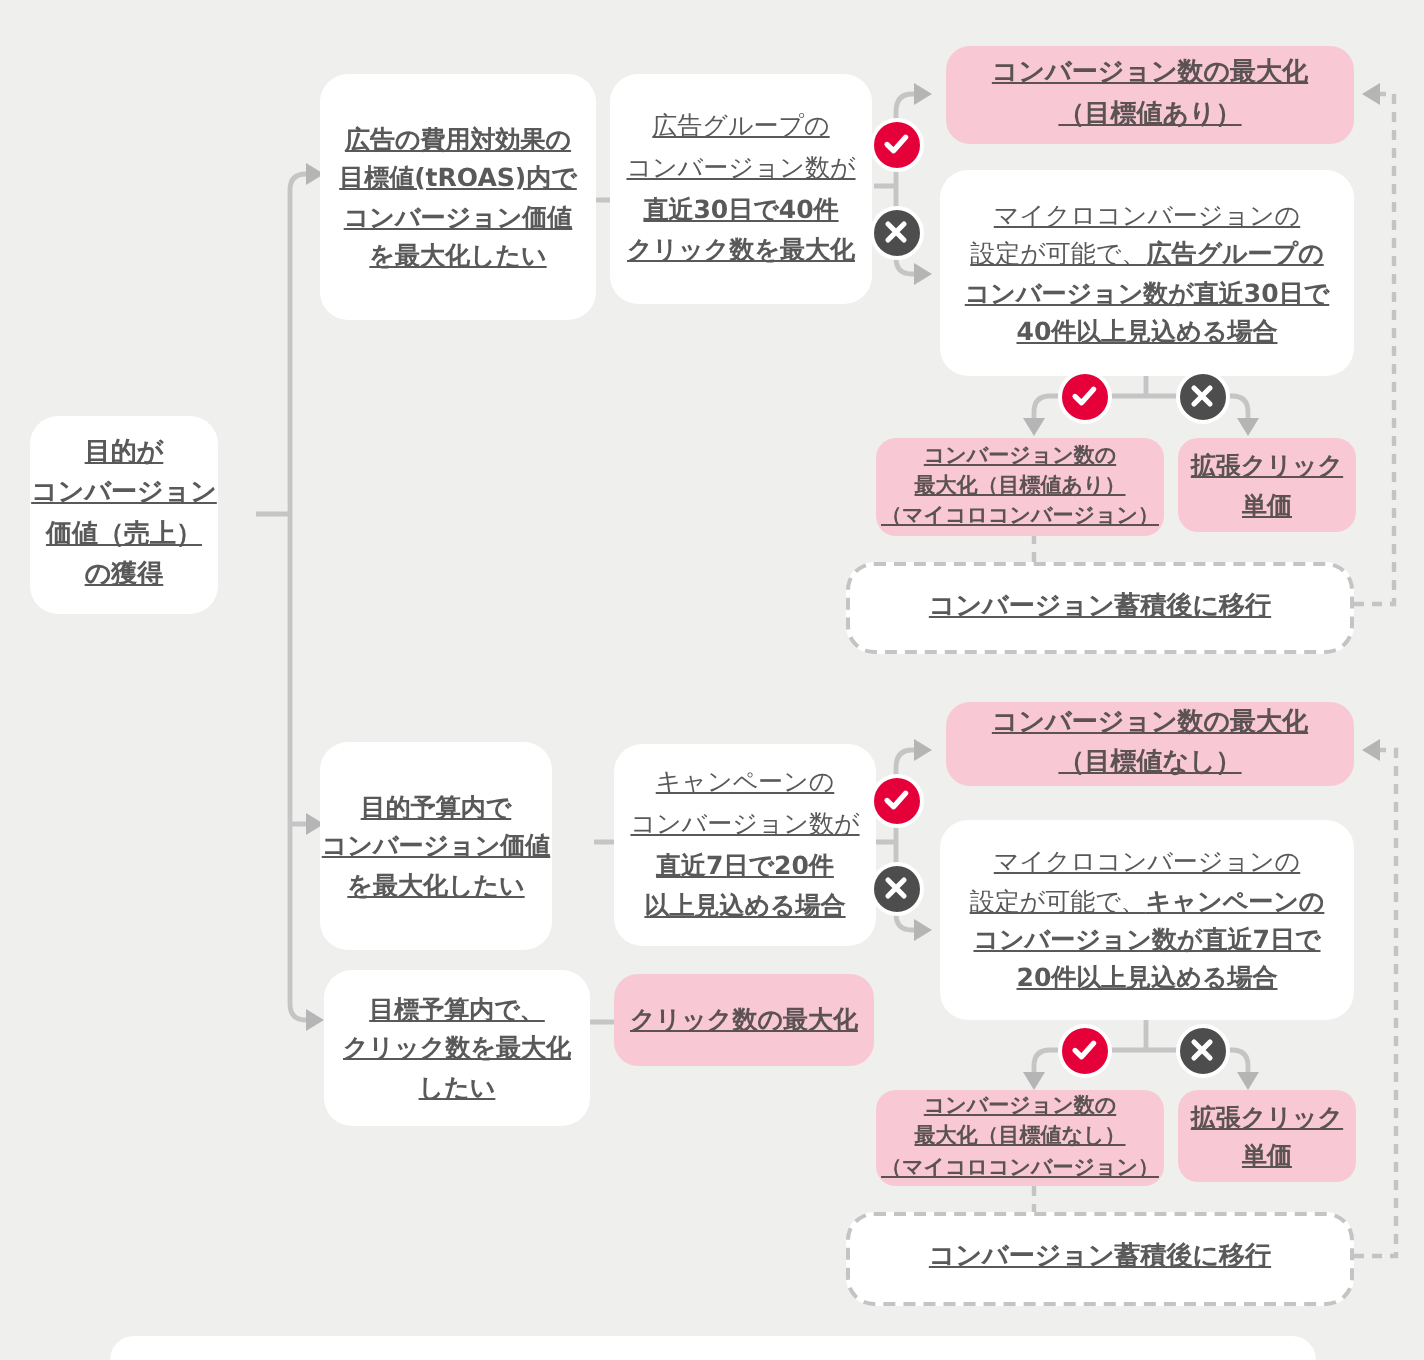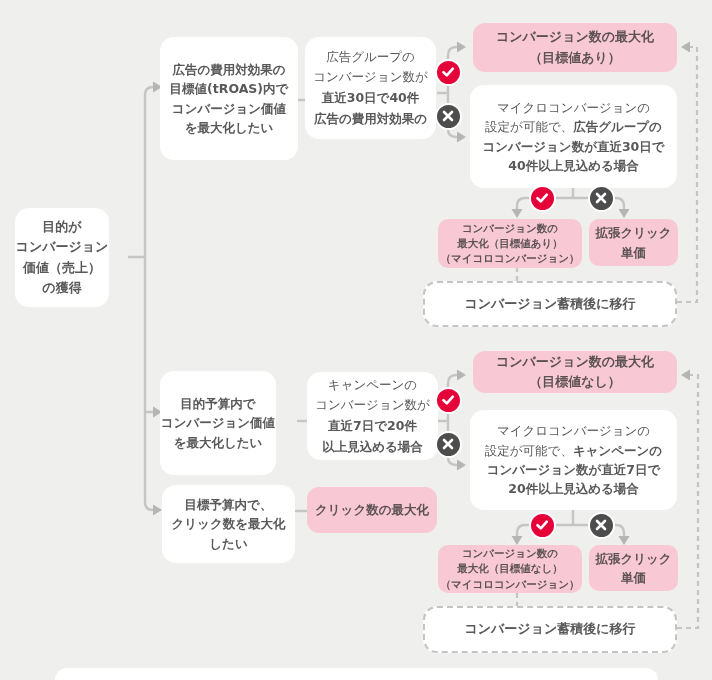"コンバージョン数の最大化" .box { text-decoration: none -> underline }
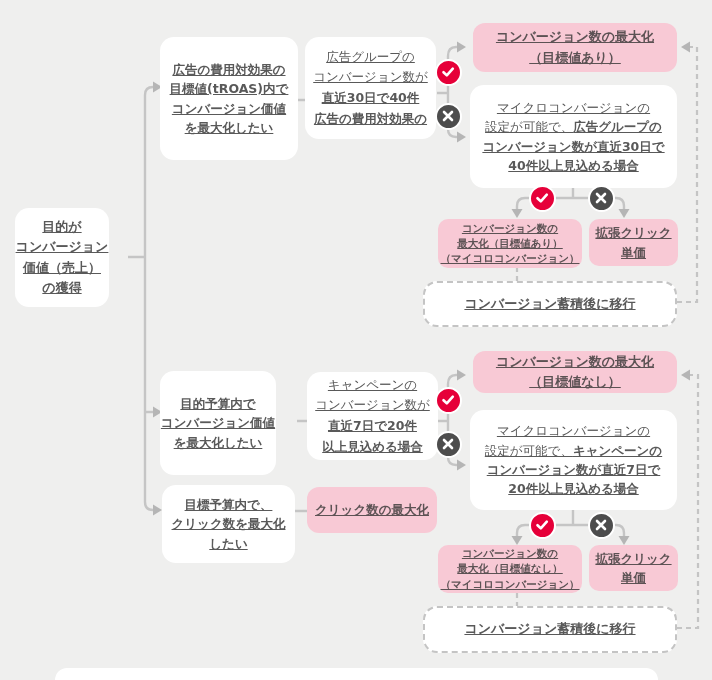"広告グループの" div.box { height: 102px -> 115px }
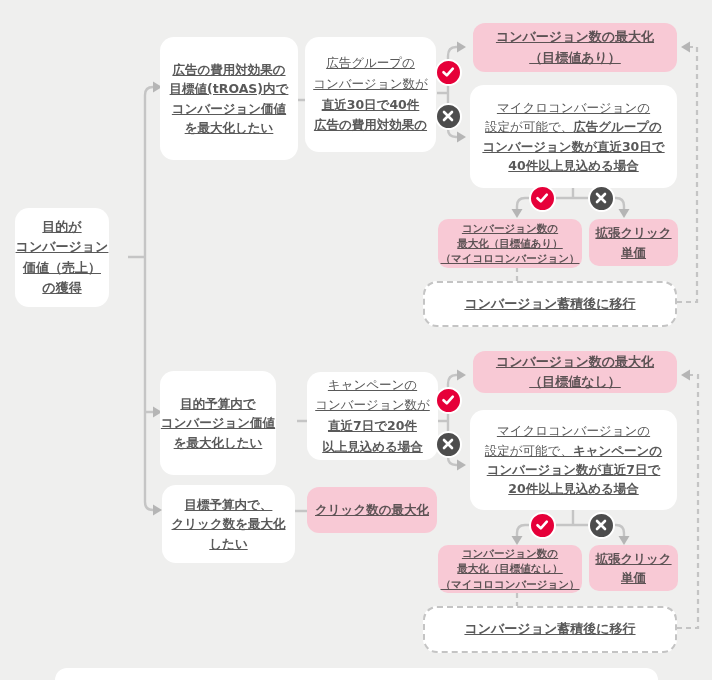"直近30日で40件" span.w7 { text: 広告の費用対効果の -> クリック数を最大化 }
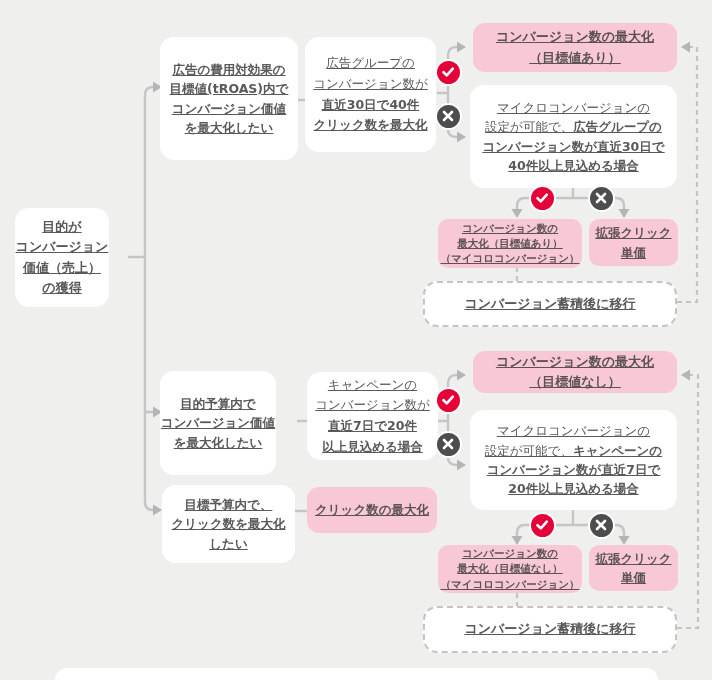"キャンペーンの" div.box { height: 88px -> 101px }
